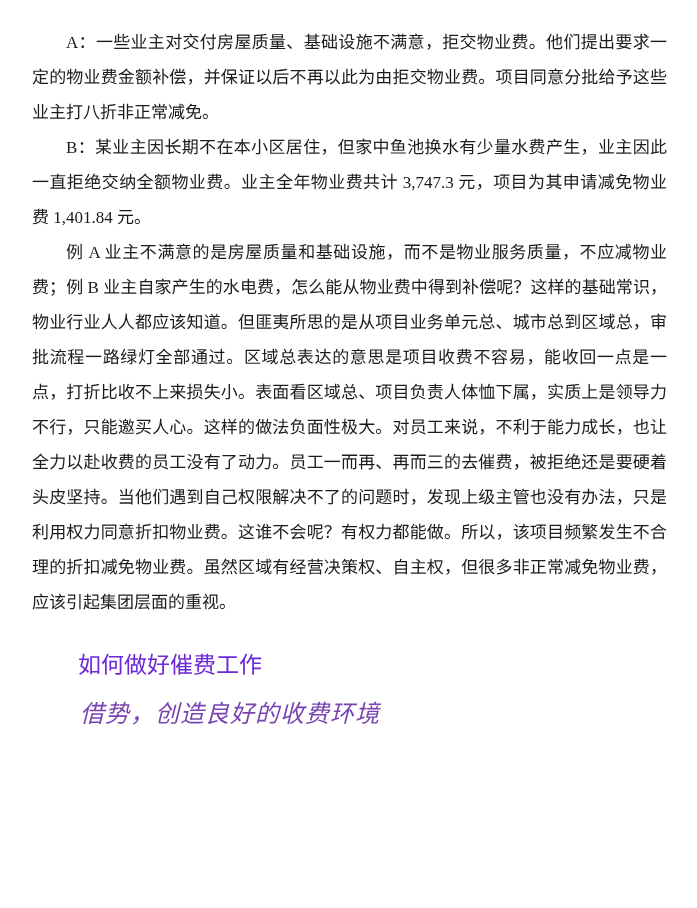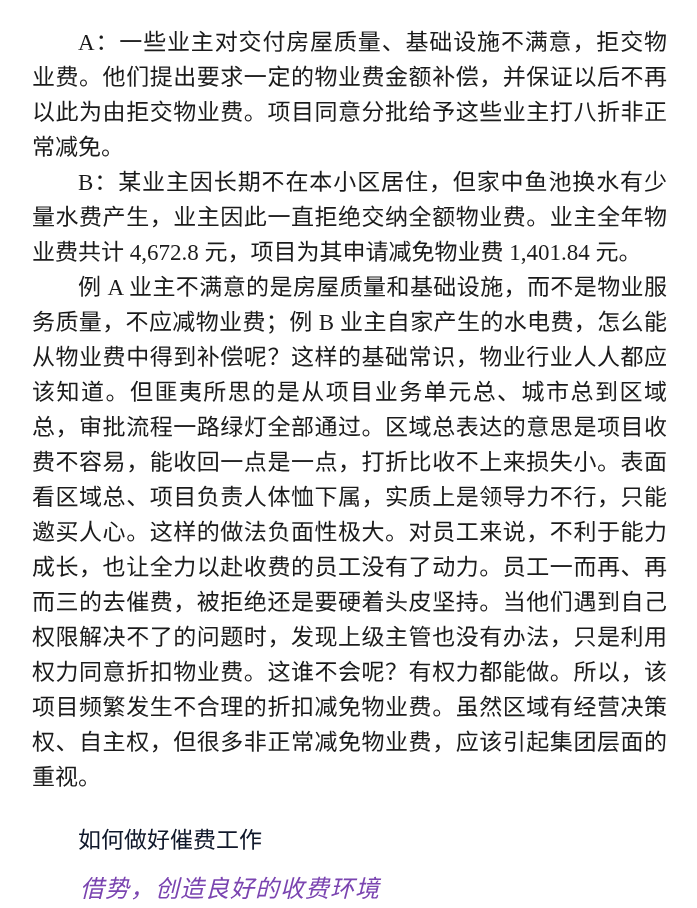"A：一些业主对交付房屋质量、基础设施不满意，拒交物业费。他们提出要求一定的物业费" .body-para { font-size: 23px -> 17px }
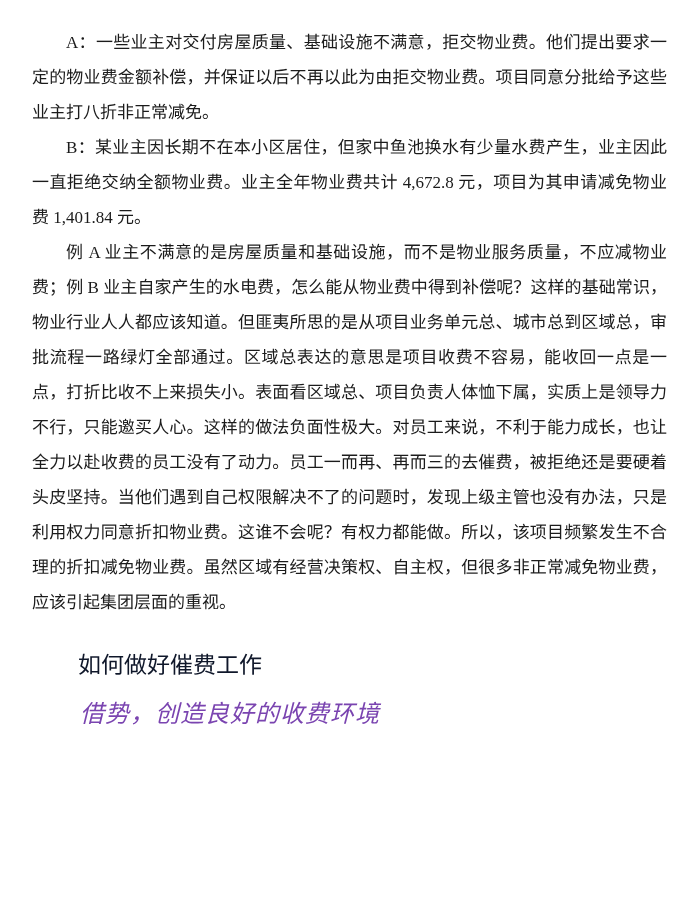"B：某业主因长期不在本小区居住，但家中鱼池换水有少量水费产生，业主因此一直拒绝交" p.body-para { text: 4,672.8 -> 3,747.3 }
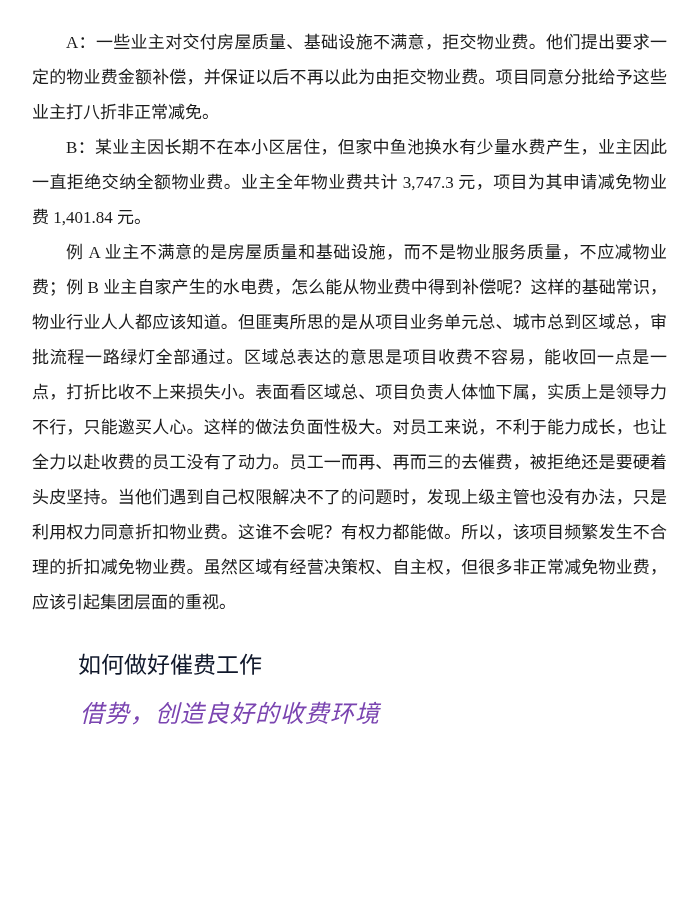"如何做好催费工作" .section-heading { color: #0f172a -> #6d28d9 }
